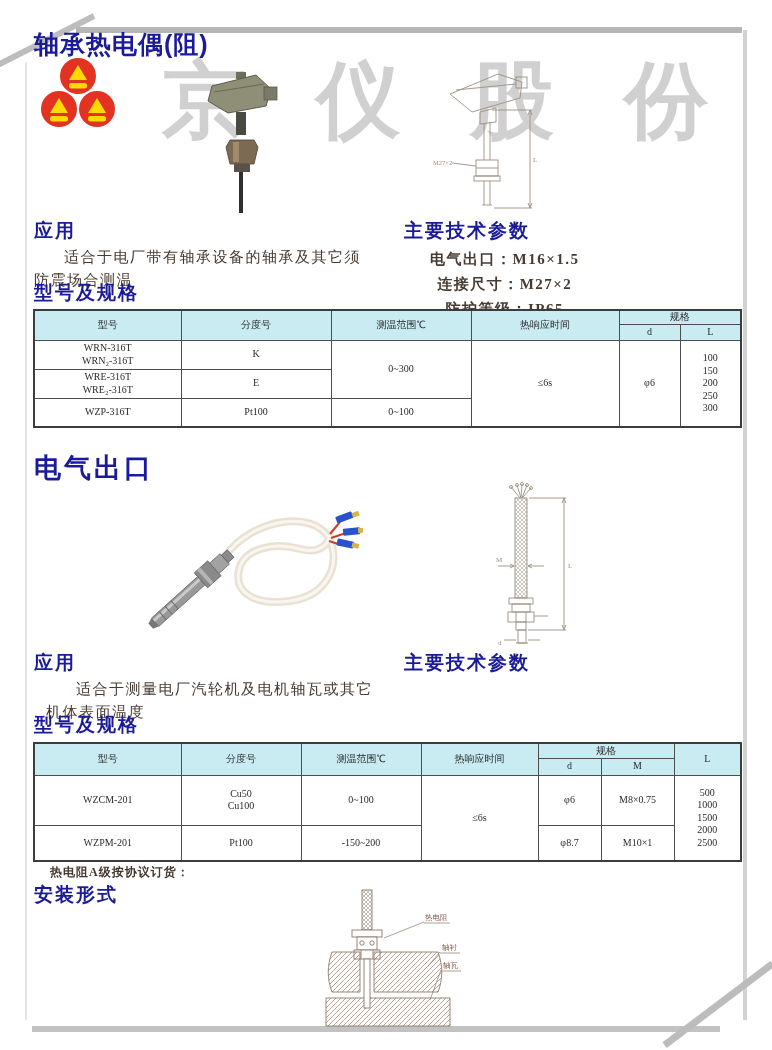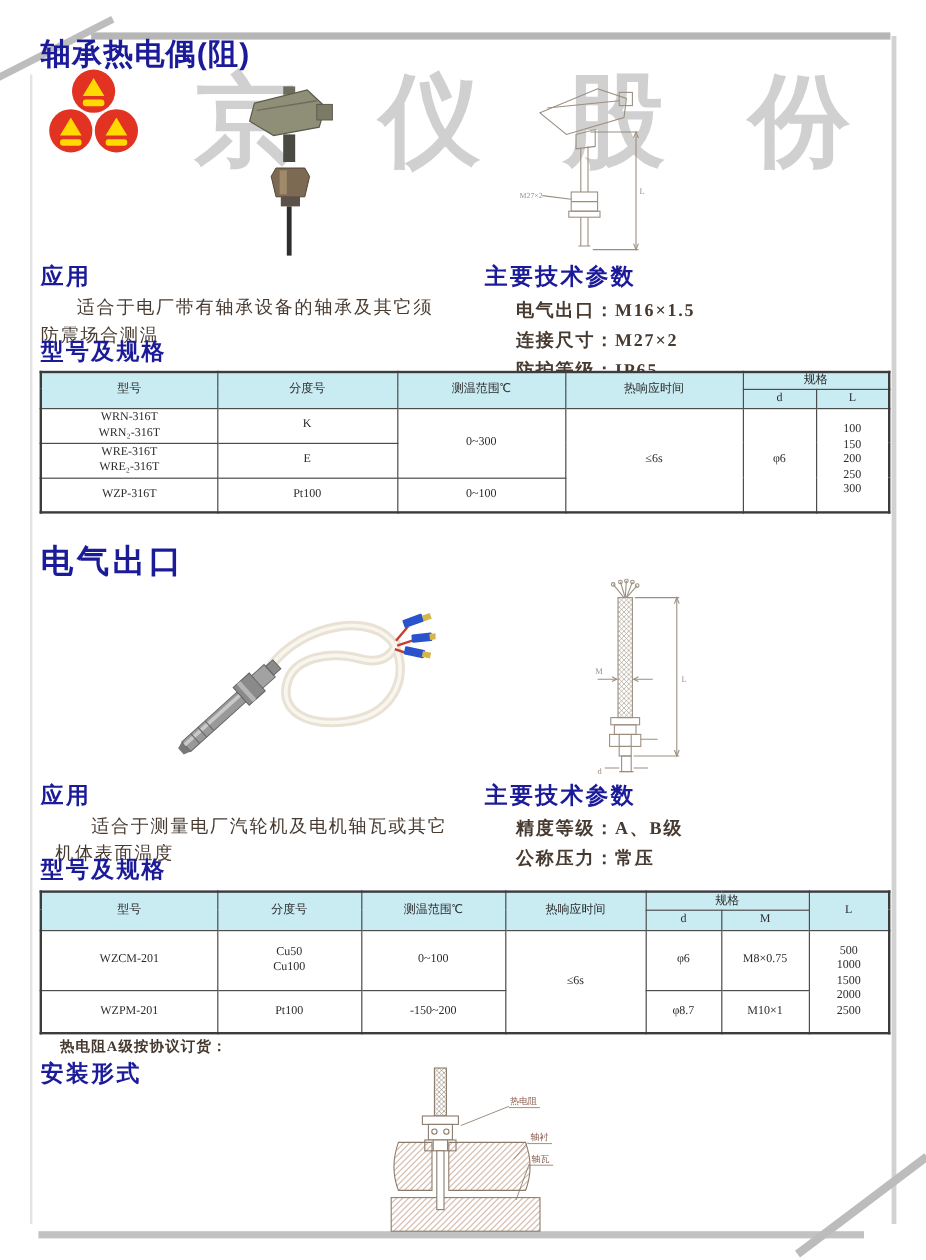"电气出口：M16×1.5" .params { text-align: none -> center }
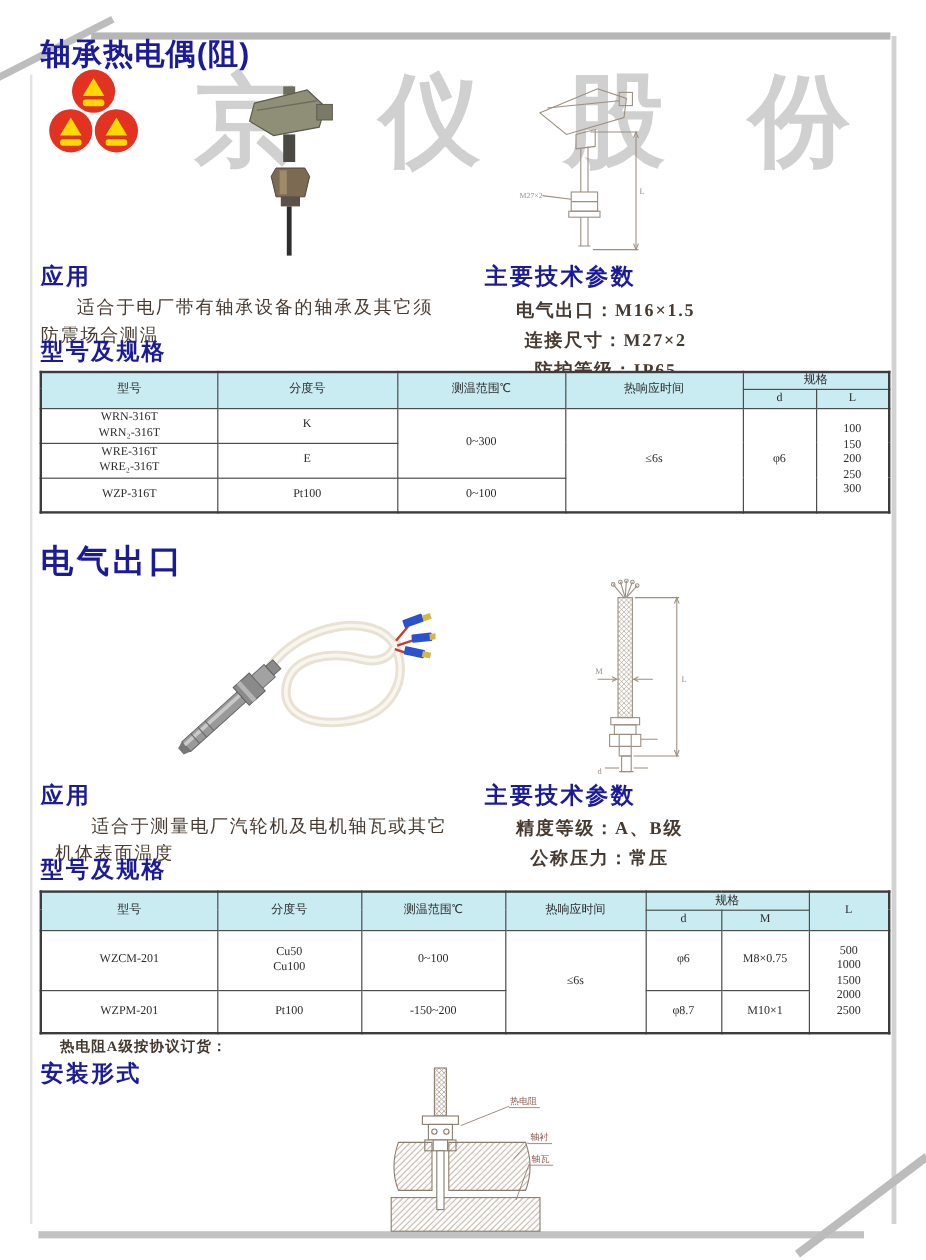"精度等级：A、B级" div.params { html: <div> <div>精度等级：A、B级</div> <div>公称压力：常压</div> </div> -> none }
